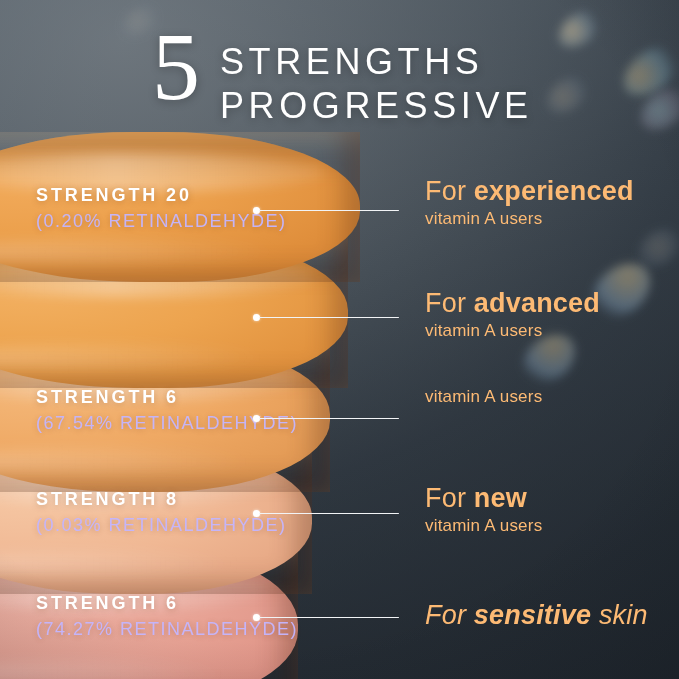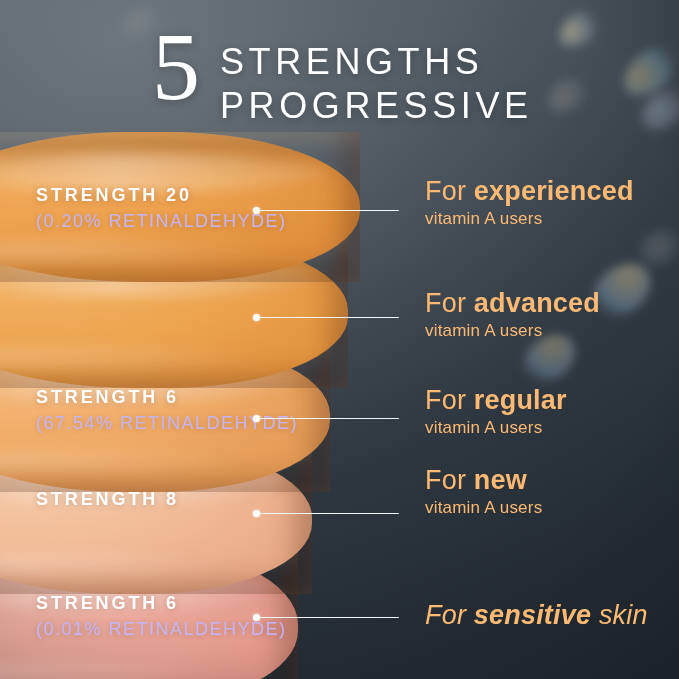"For regular" div.l1t { html: <div><span>For </span><b>regular</b><span></span></div> -> none }
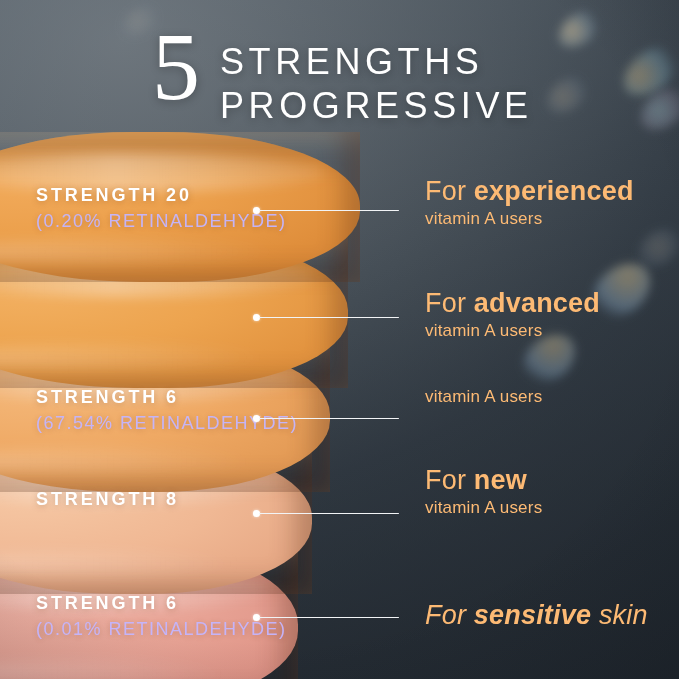"For new" .d3 { top: 465px -> 483px }
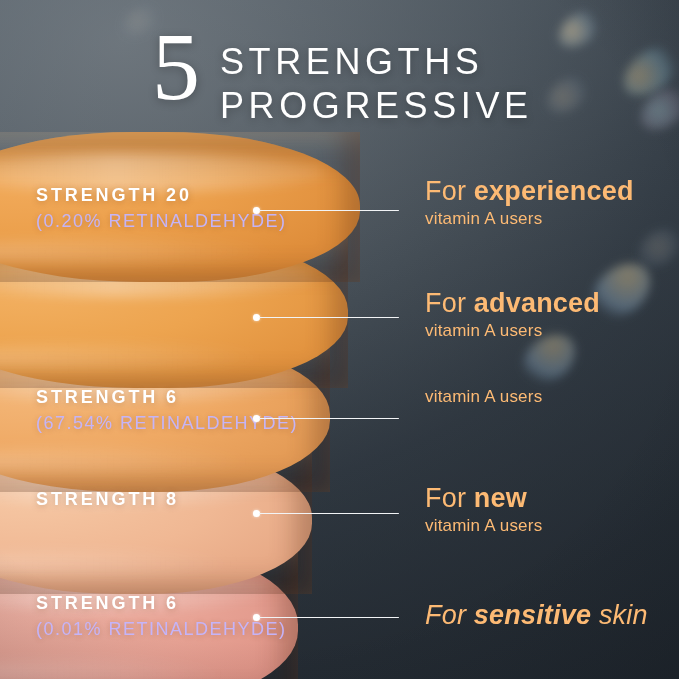"(0.03% RETINALDEHYDE)" div.sub { html: none -> <div>(0.03% RETINALDEHYDE)</div> }
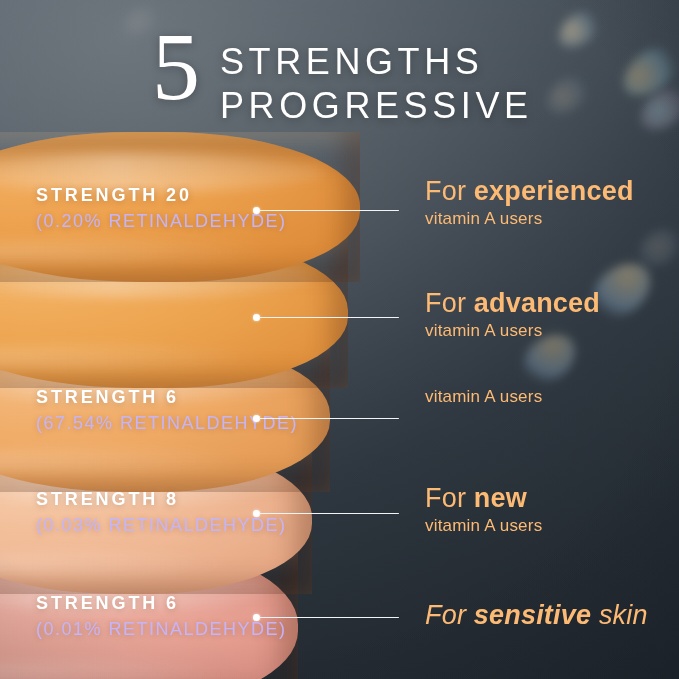"(0.01% RETINALDEHYDE)" div.sub { text: 0.01% -> 74.27% }
